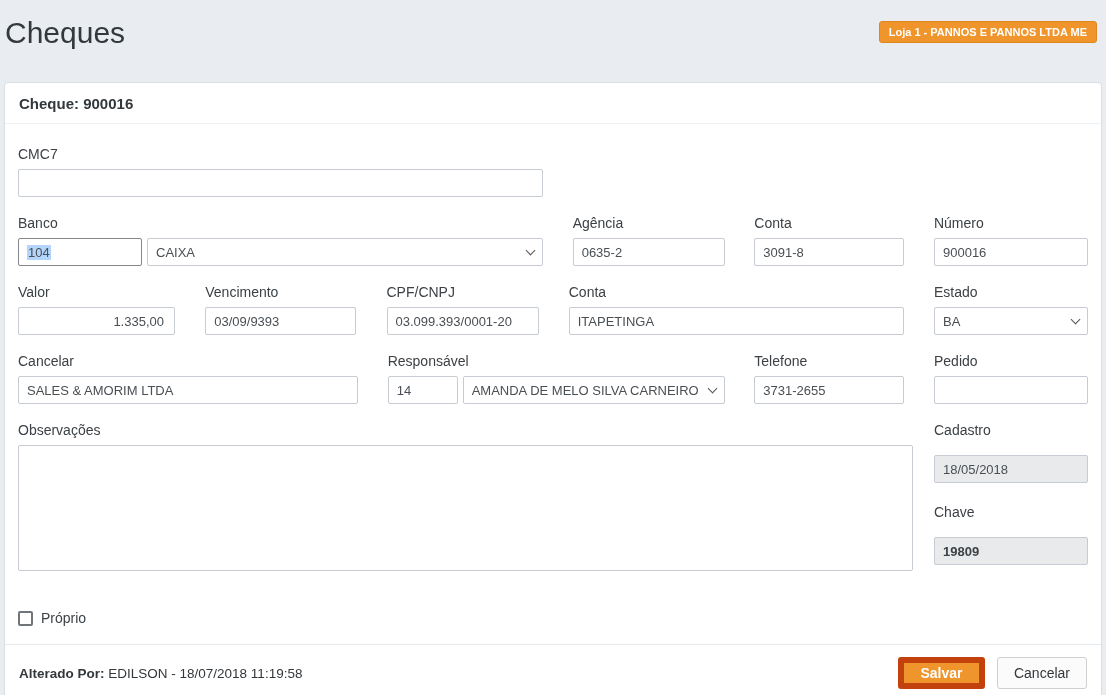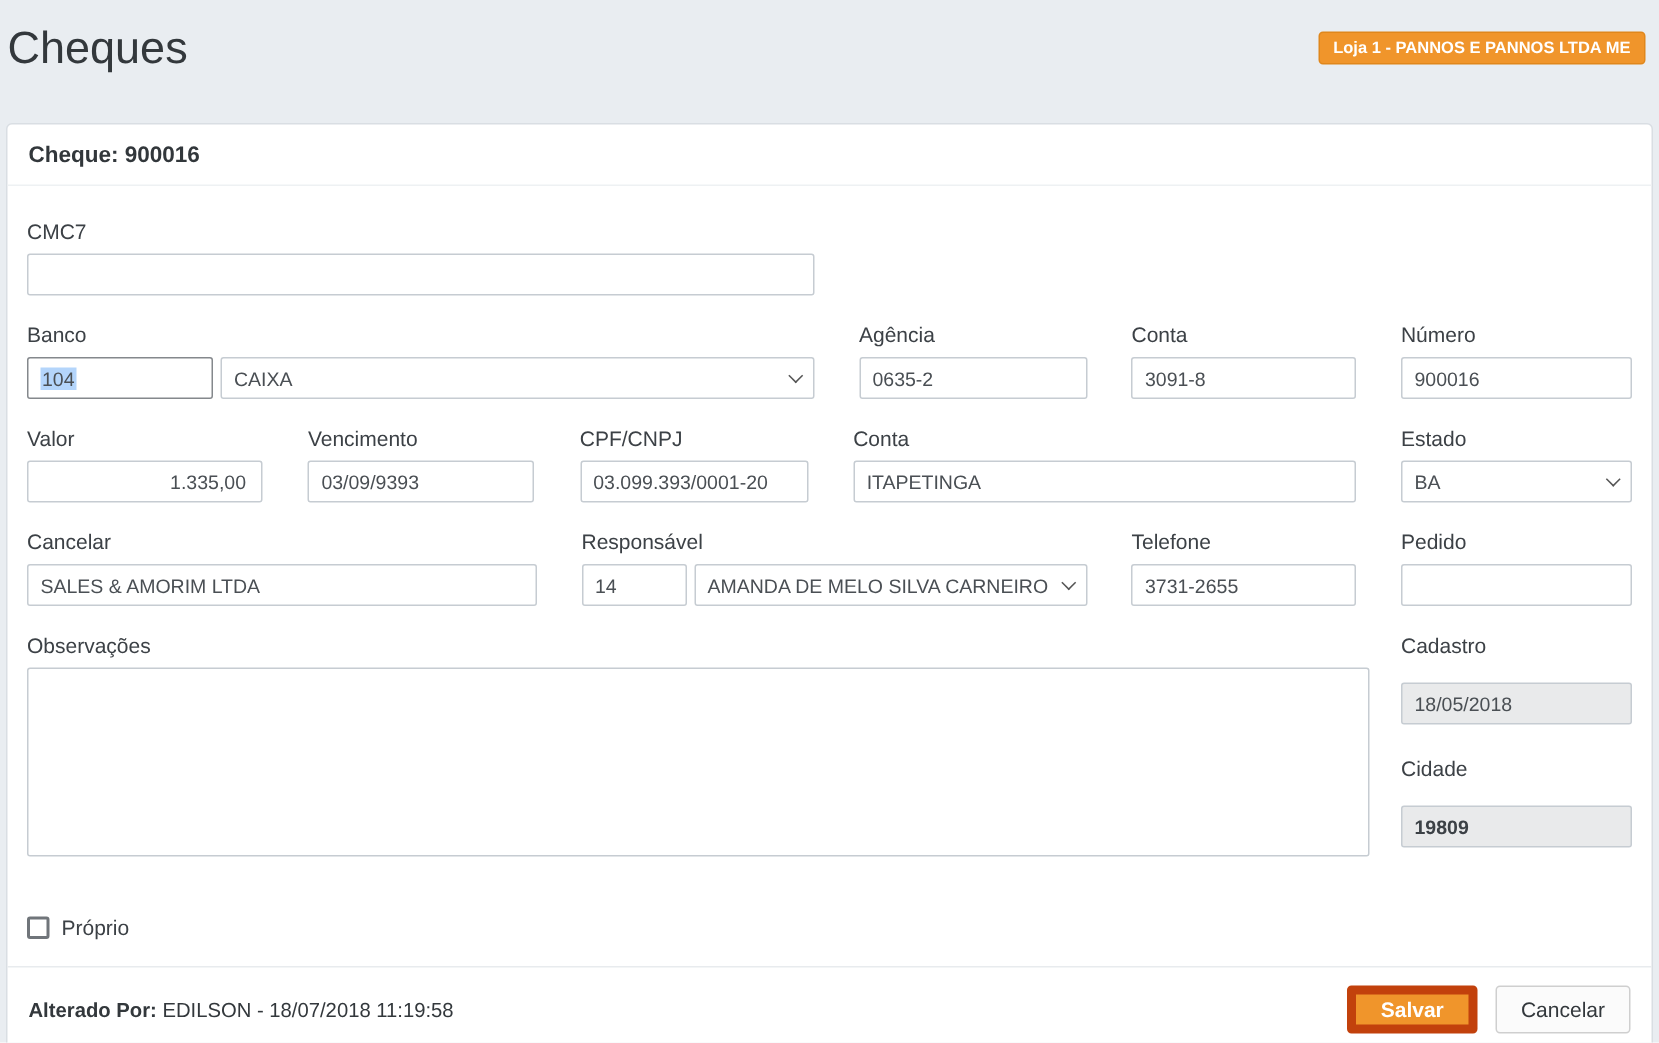"Cidade" span.field-label { text: Cidade -> Chave }
